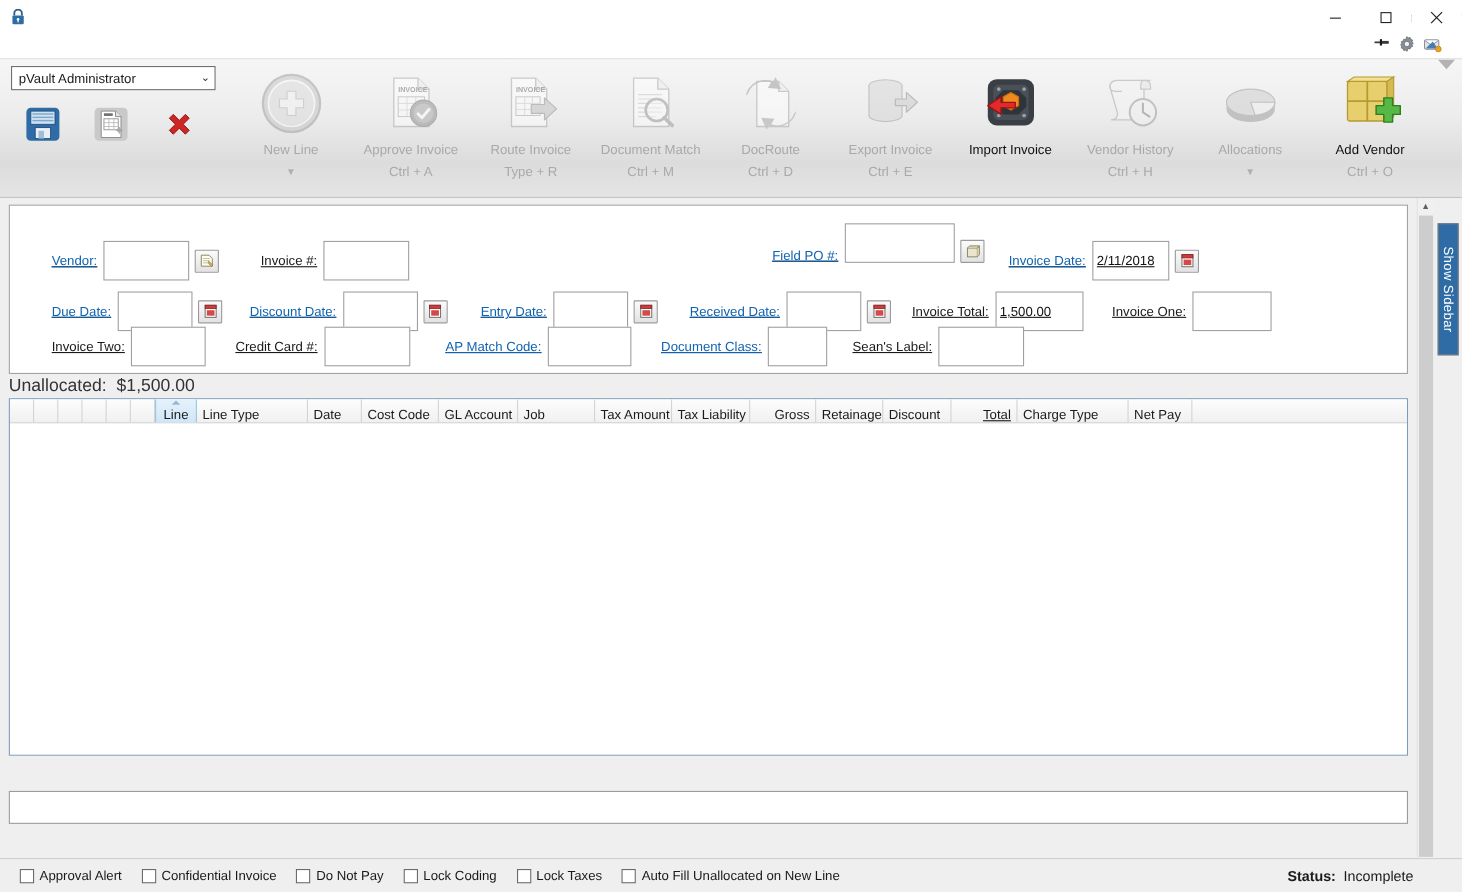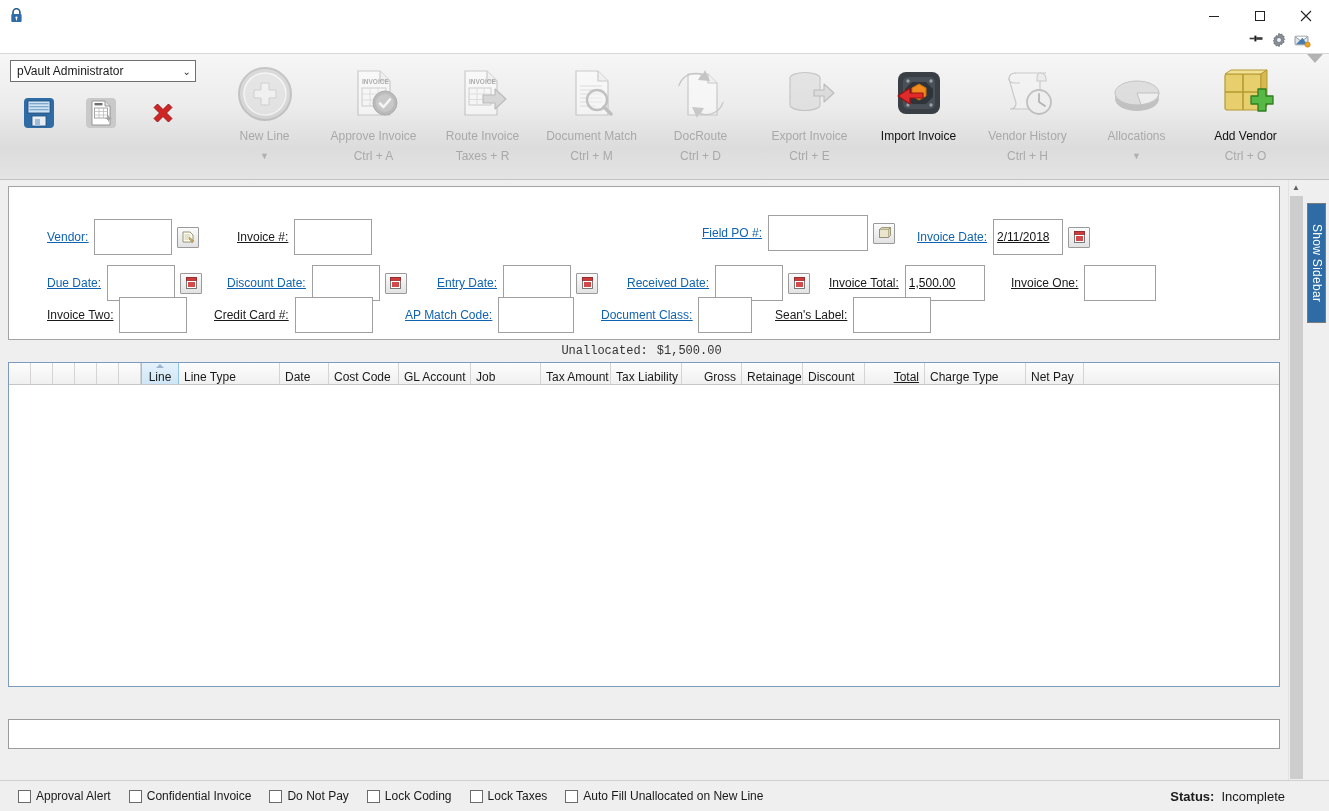"Taxes + R" div.sub { text: Taxes -> Type }
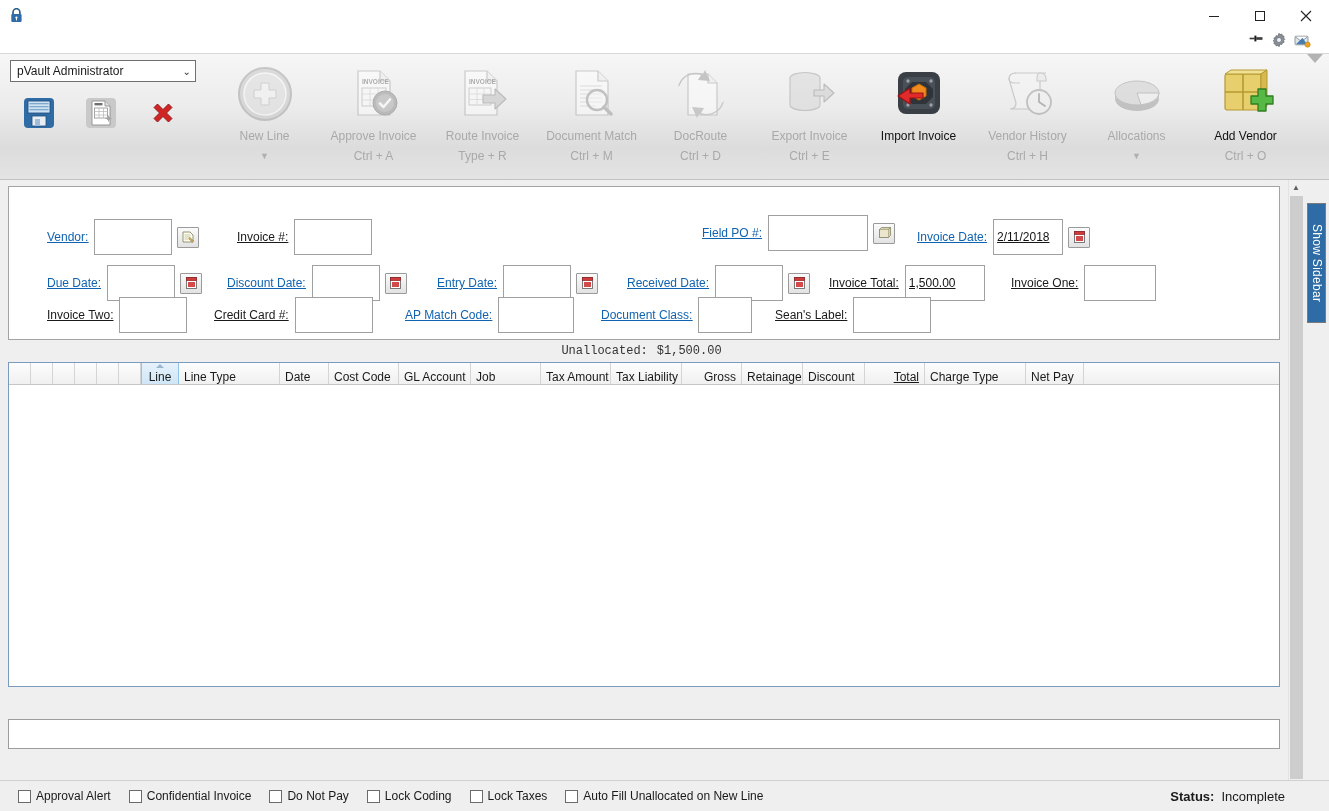"Field PO #:" div.frow { align-items: none -> flex-end; top: 28px -> 16px }
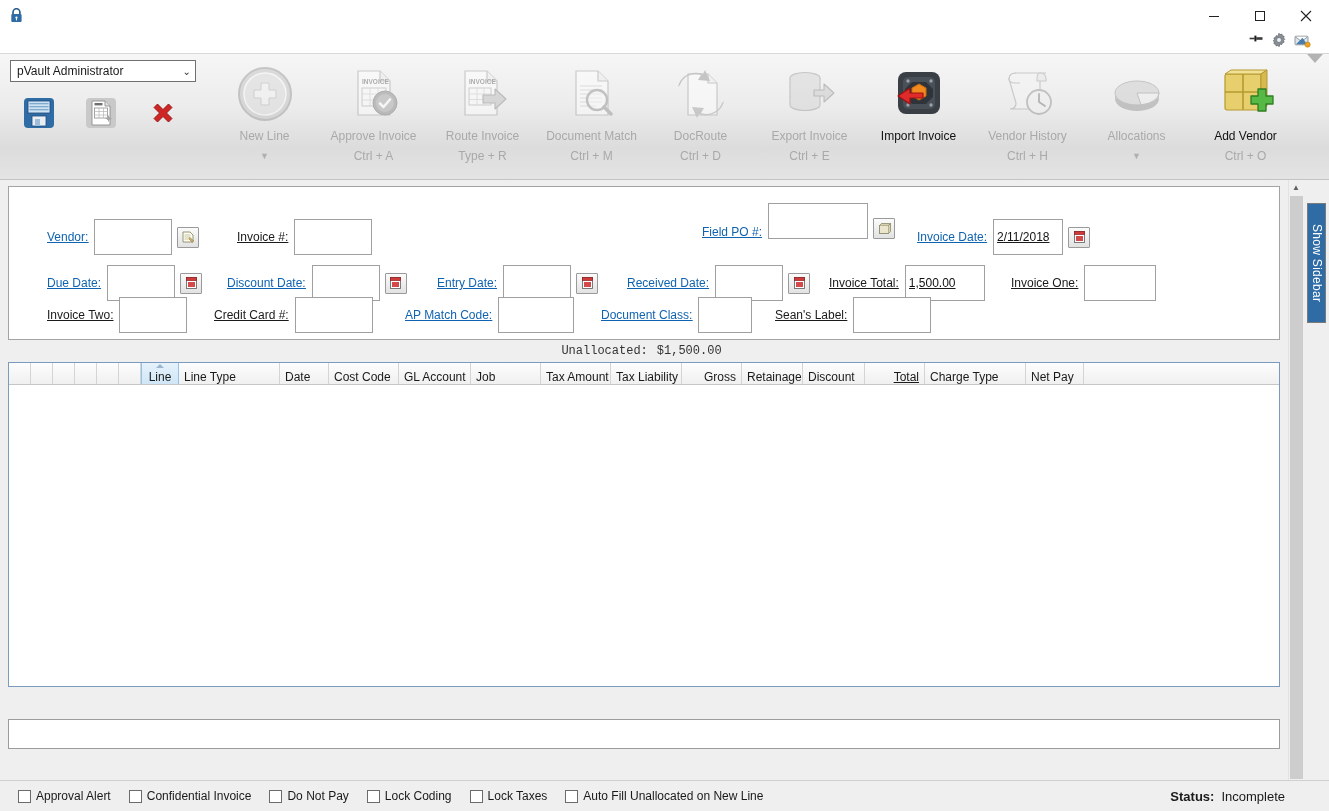"Unallocated:" .unalloc { font-family: Liberation Mono, monospace -> none; font-size: 12px -> 16px; justify-content: center -> flex-start }
